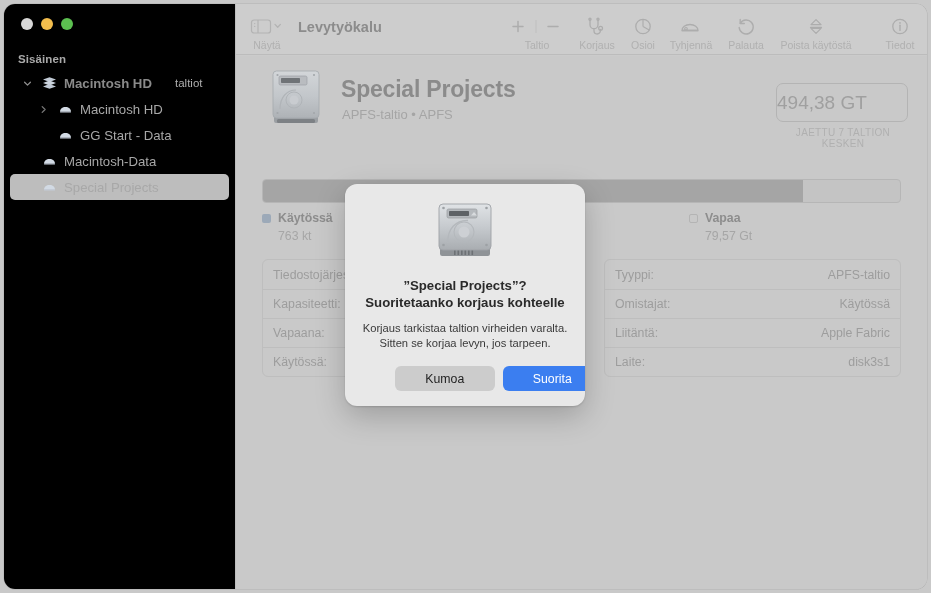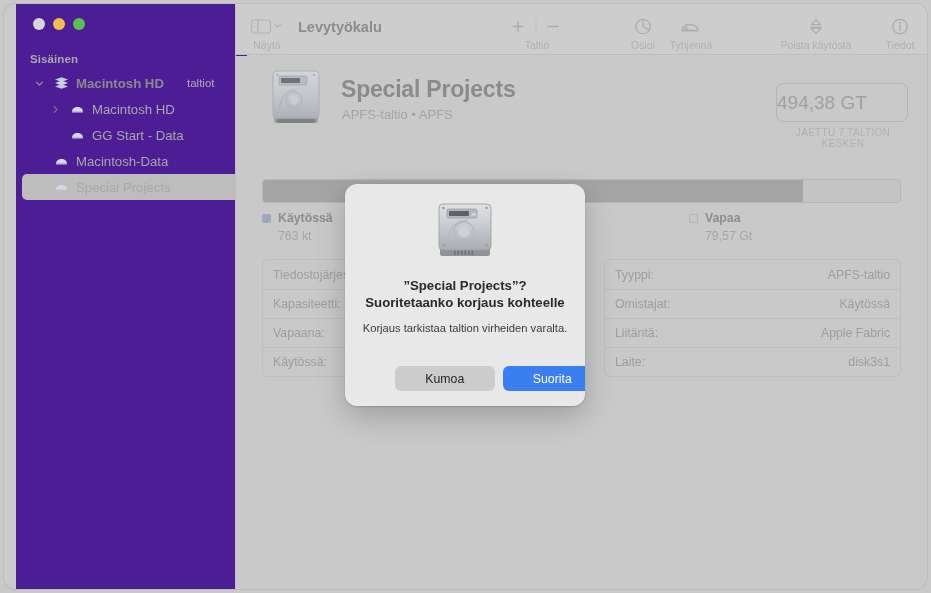"Korjaus" div.tb-item { html: none -> <div> <span> <svg> <path></path> <circle></circle> <circle></circle> <path></path> <circle></circle> </svg> </span> <span>Korjaus</span> </div> }
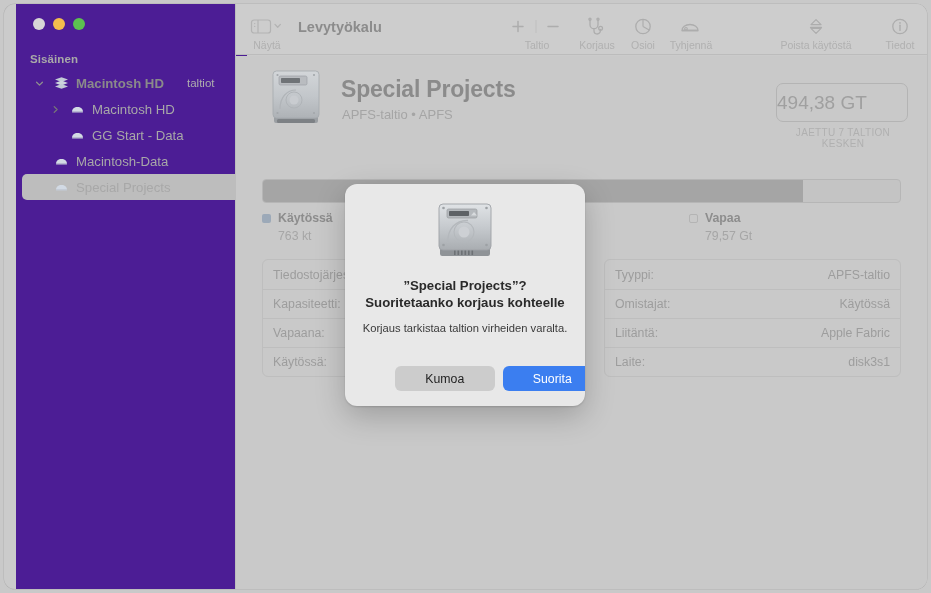"Palauta" div.tb-item { html: none -> <div> <span> <svg> <path></path> <path></path> </svg> </span> <span>Palauta</span> </div> }
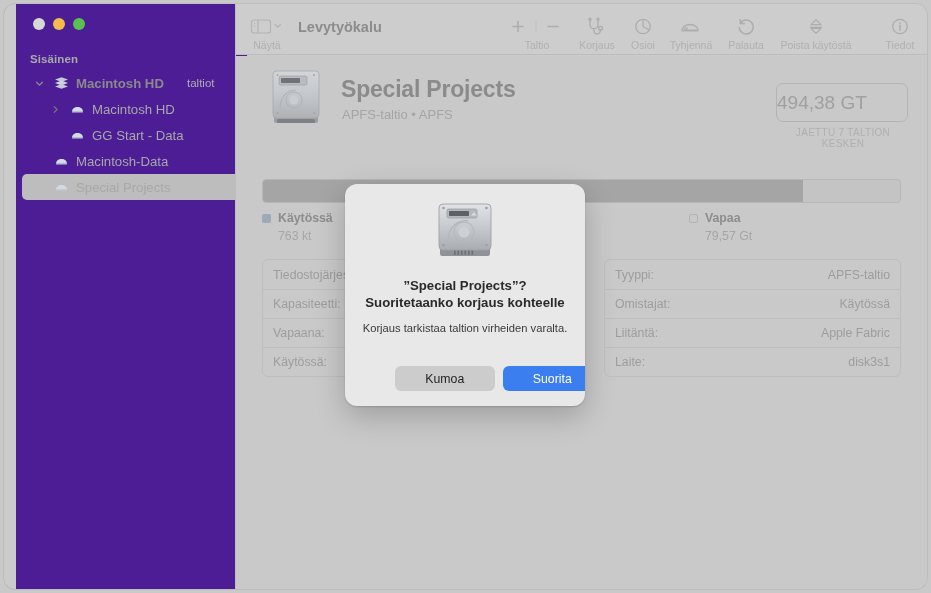"Sisäinen" .sidebar { background: #4c1d95 -> #000000; left: 12px -> 0 }
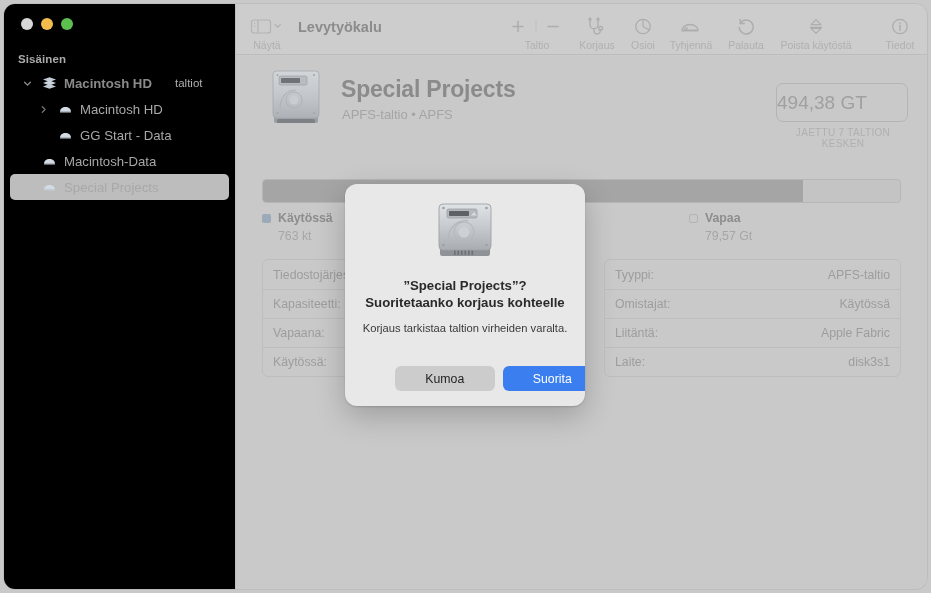"Sitten se korjaa levyn, jos" div { html: none -> <div>Sitten se korjaa levyn, jos tarpeen.</div> }
